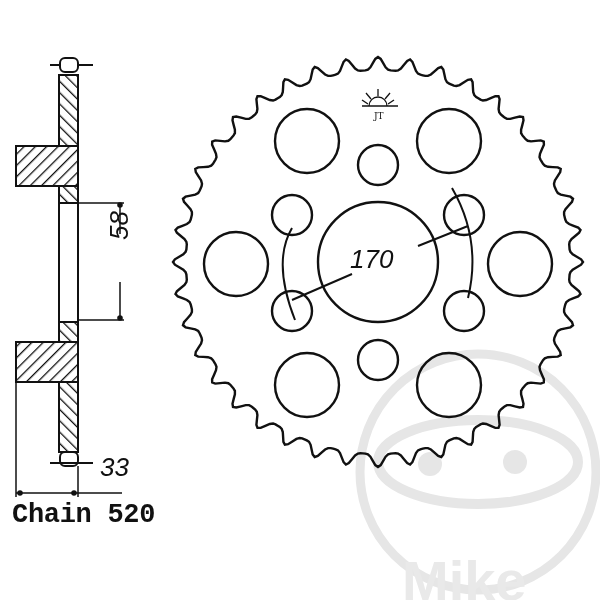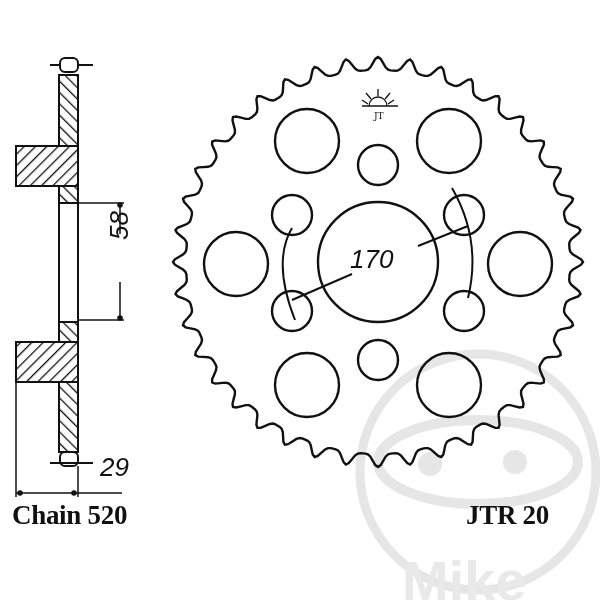"29" div.dim { text: 29 -> 33 }
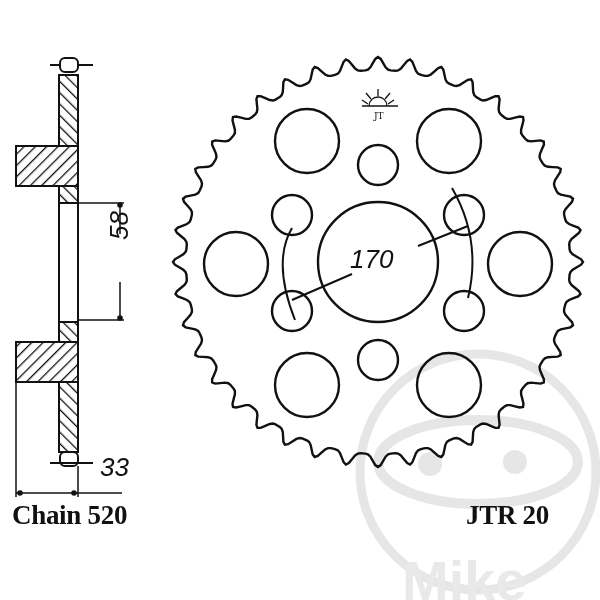"Chain 520" .label { font-family: Liberation Serif, serif -> Liberation Mono, monospace }
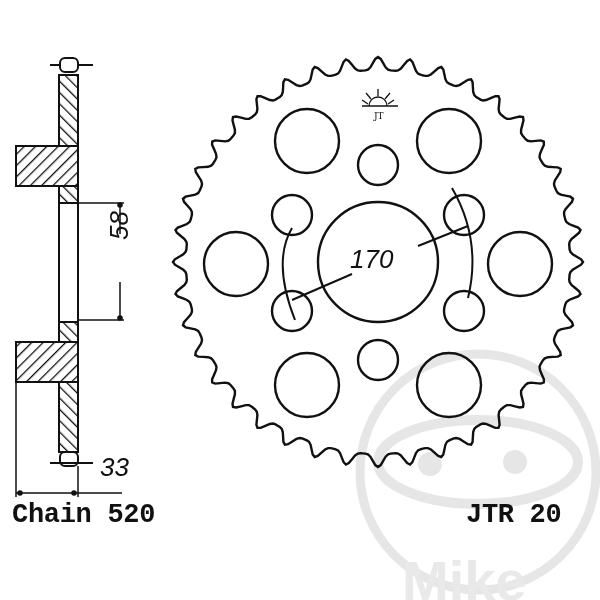"JTR 20" div.label { html: <div>JTR 20</div> -> none }
